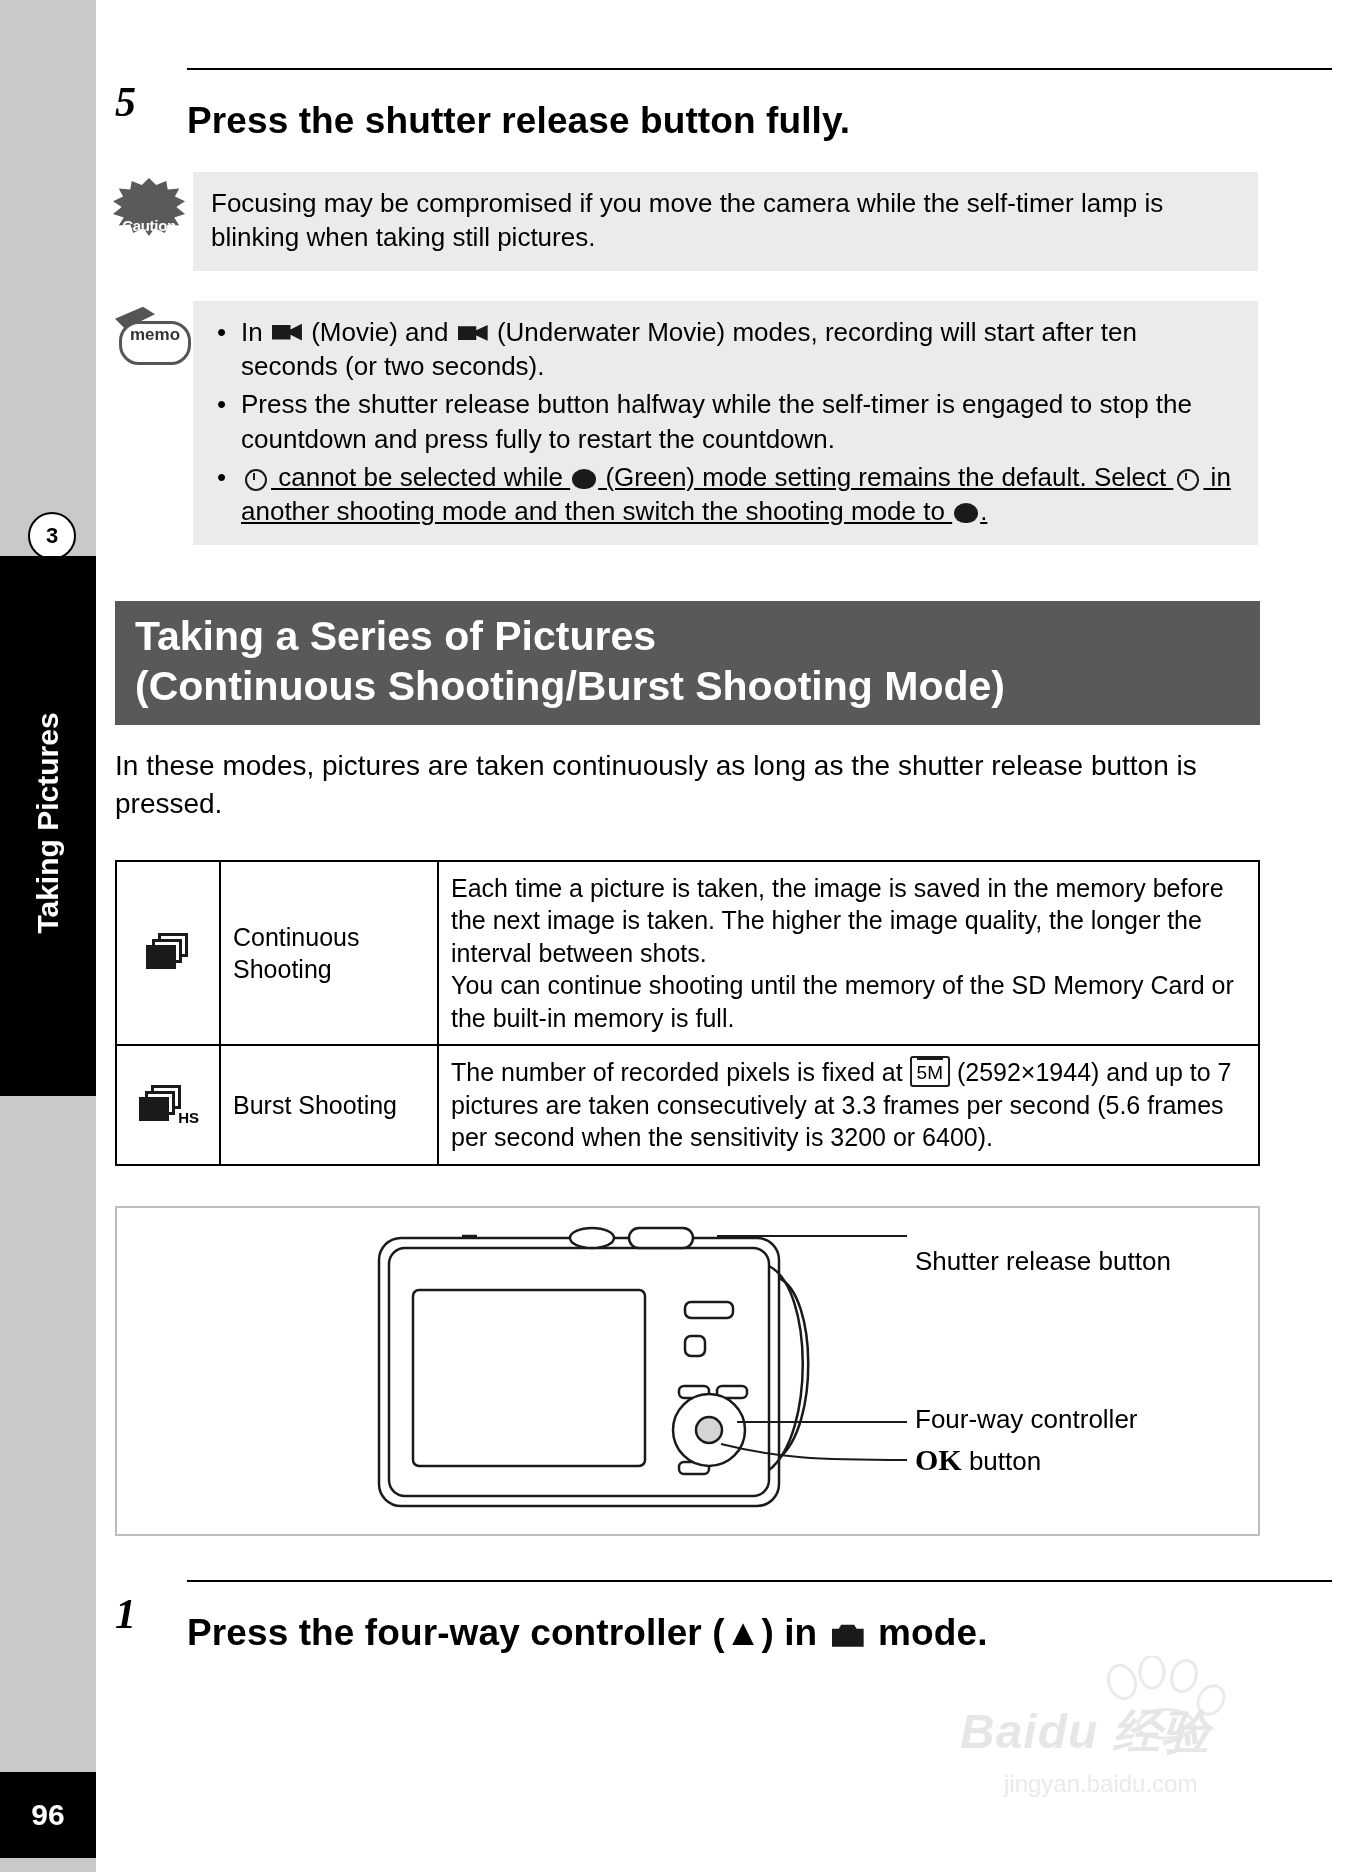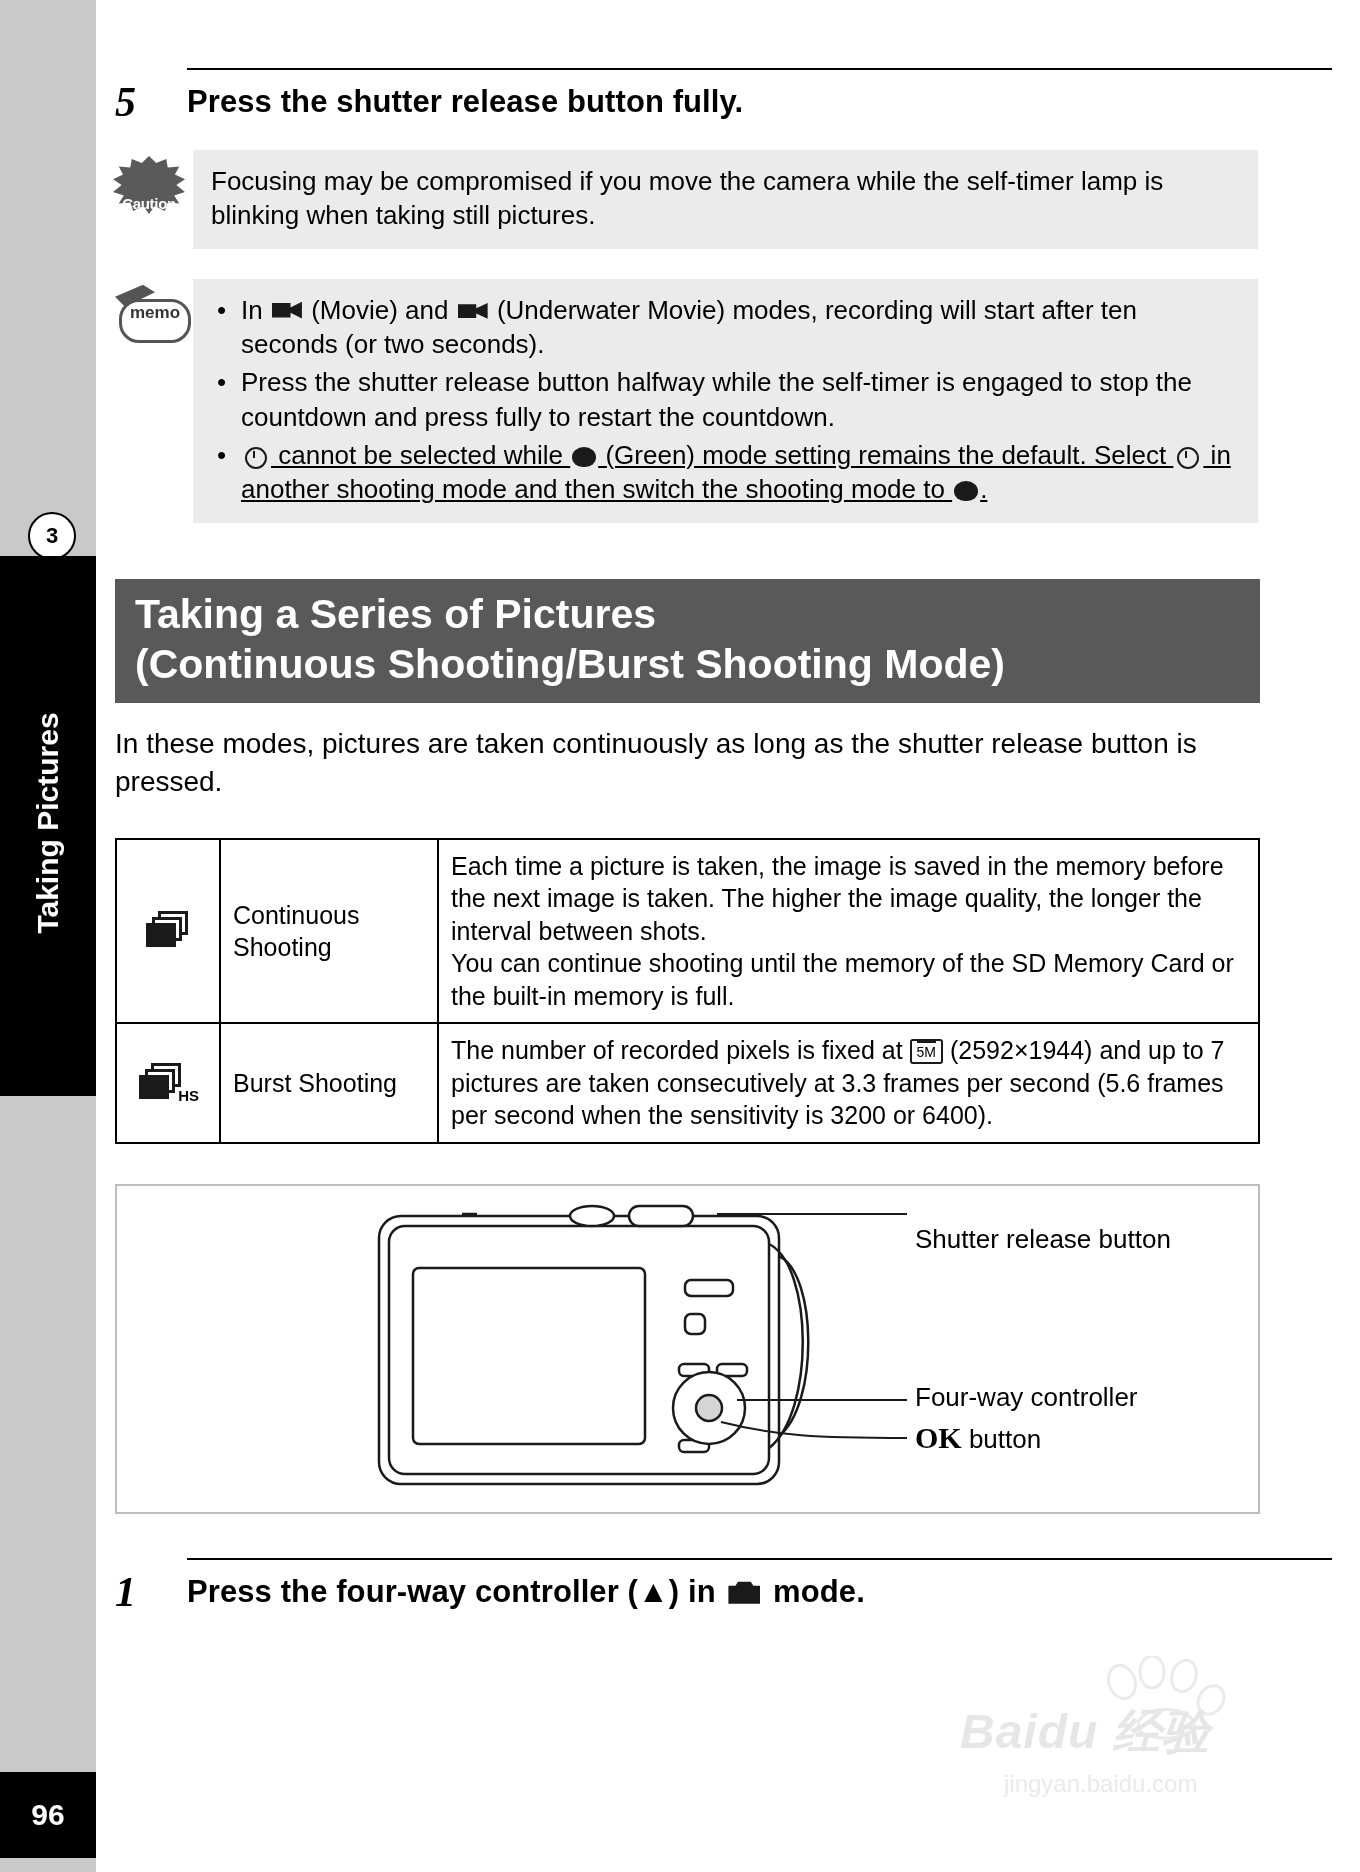"Press the shutter release button fully." .step-title { font-size: 31px -> 37px; padding-top: 16px -> 32px }
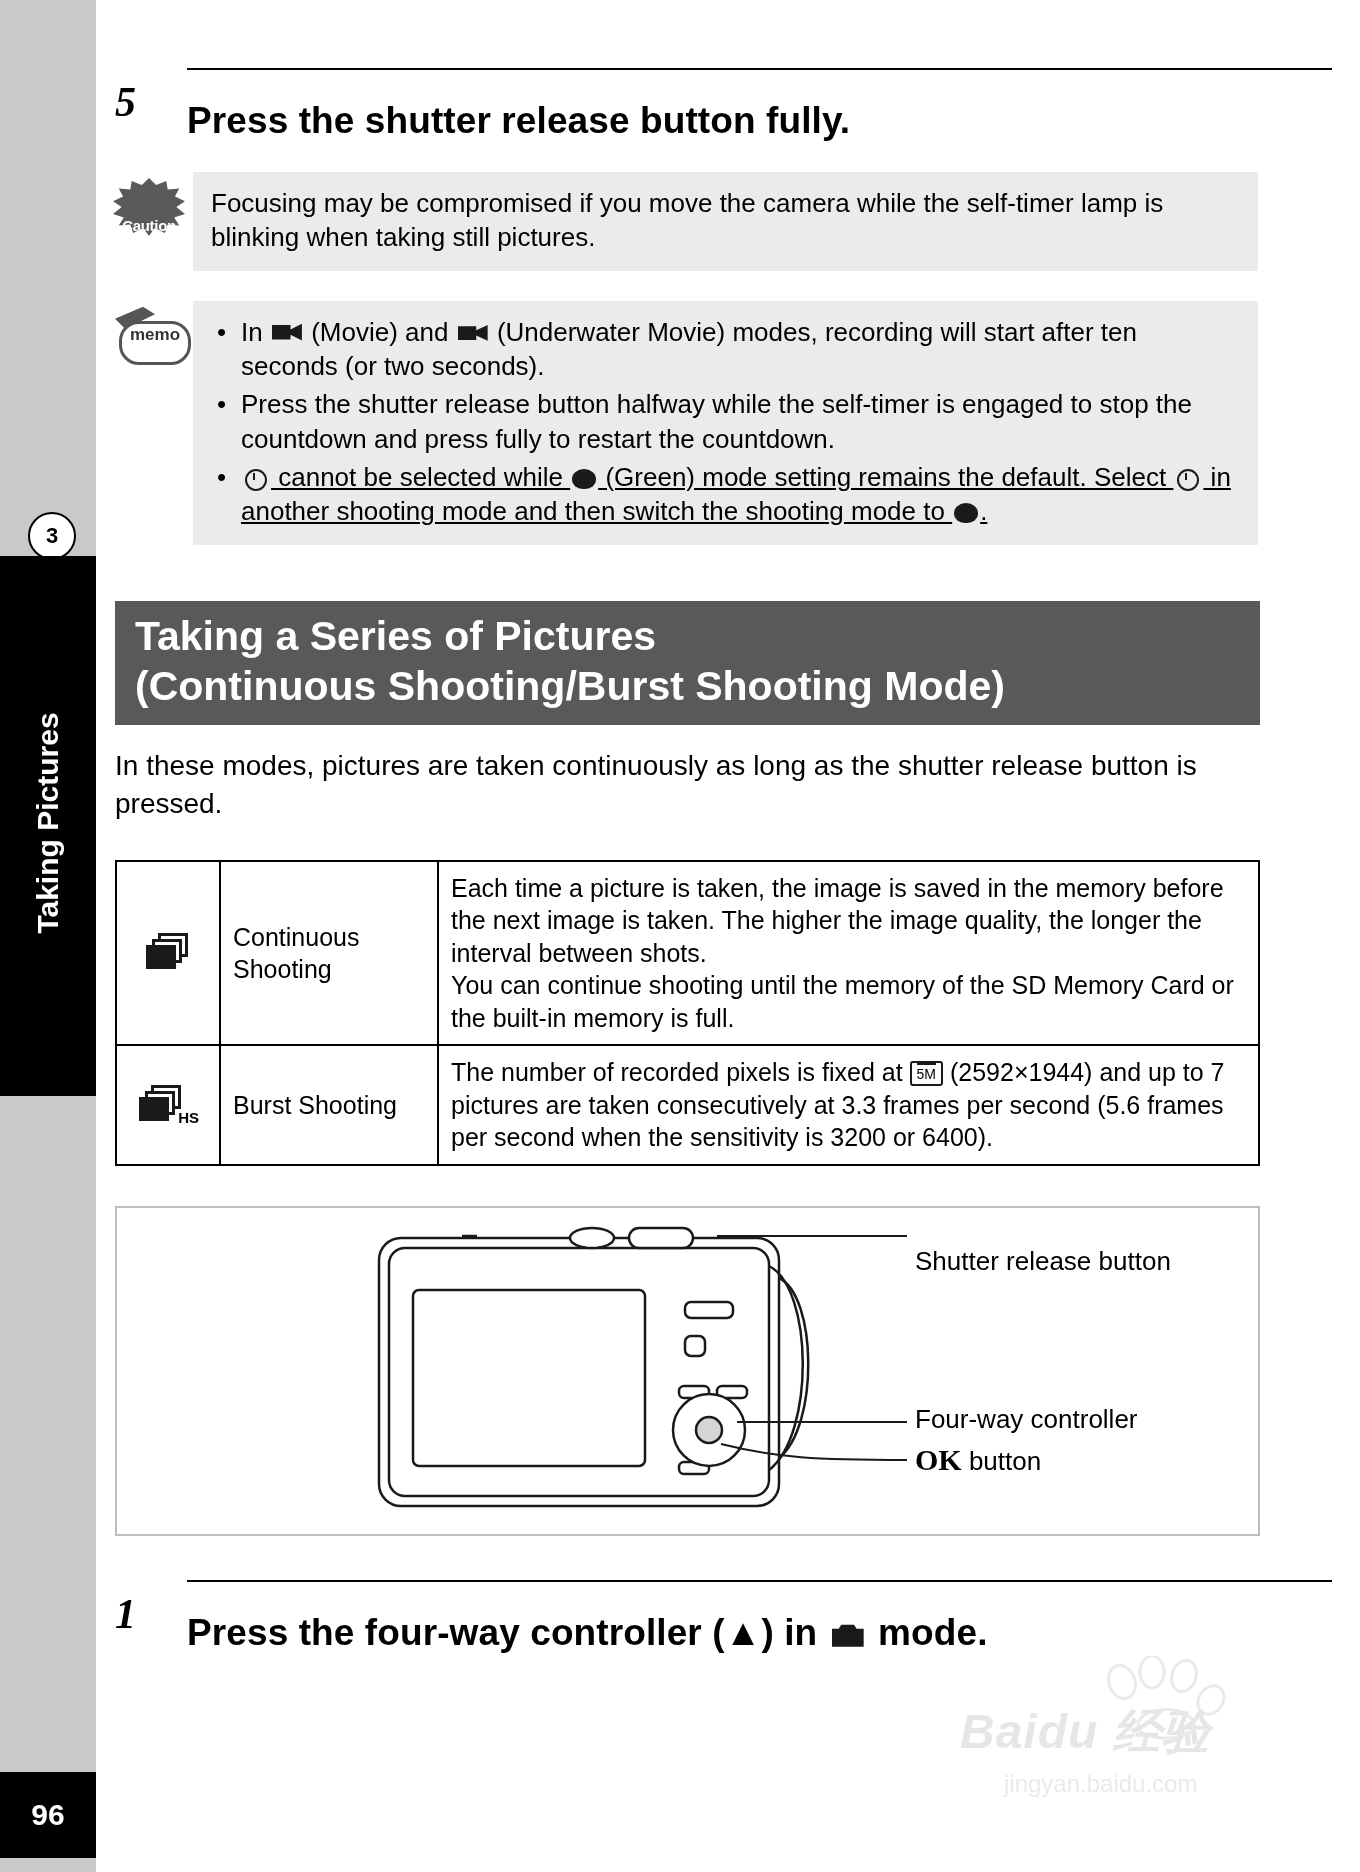"5M" .pix-badge { font-size: 14px -> 19px }
